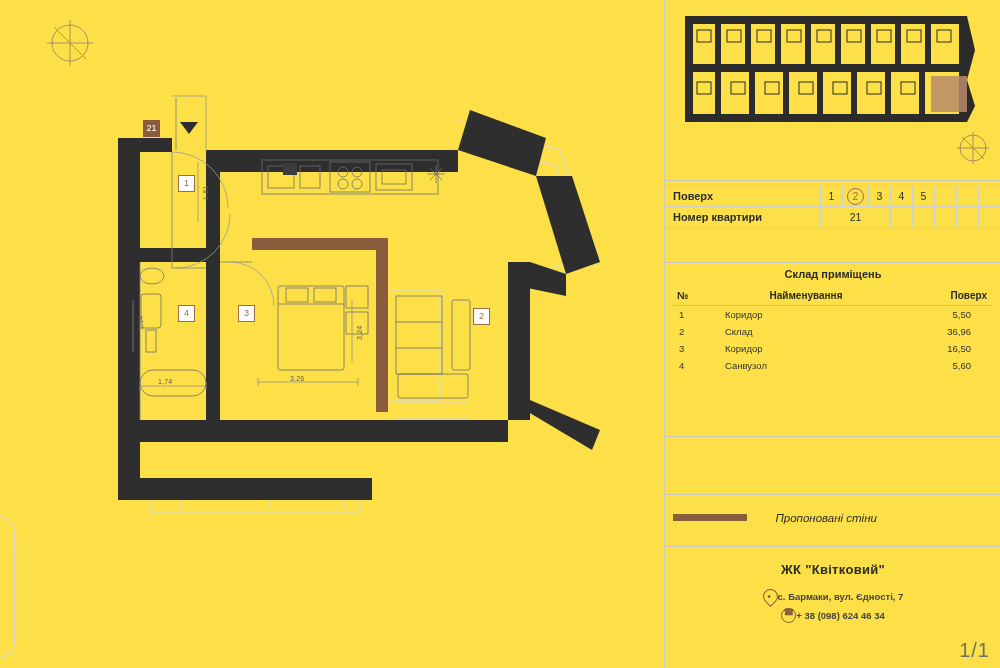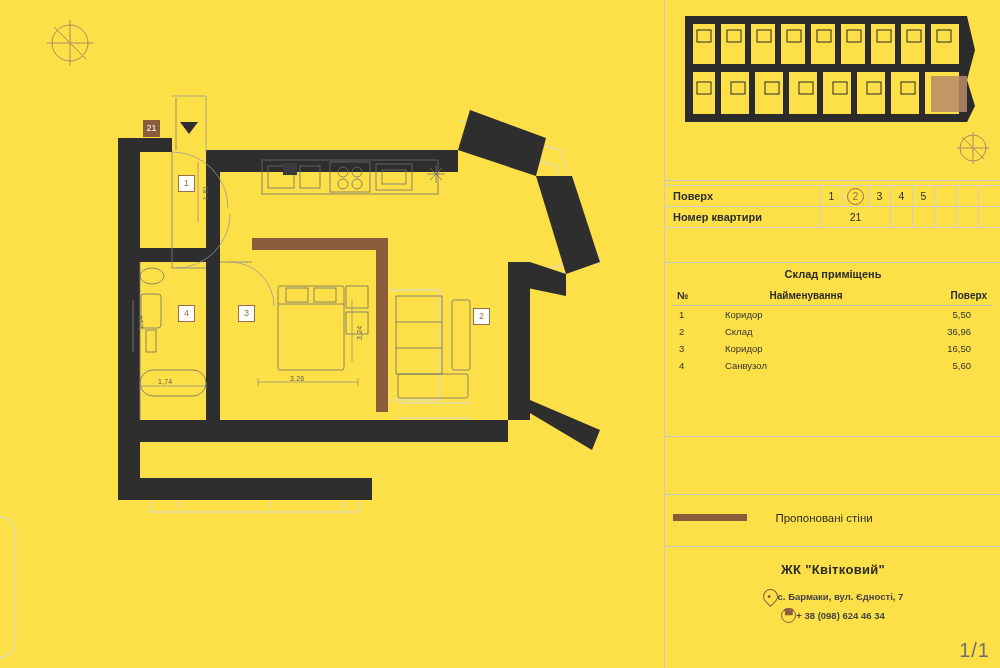"Пропоновані стіни" .legend { font-style: none -> italic }
